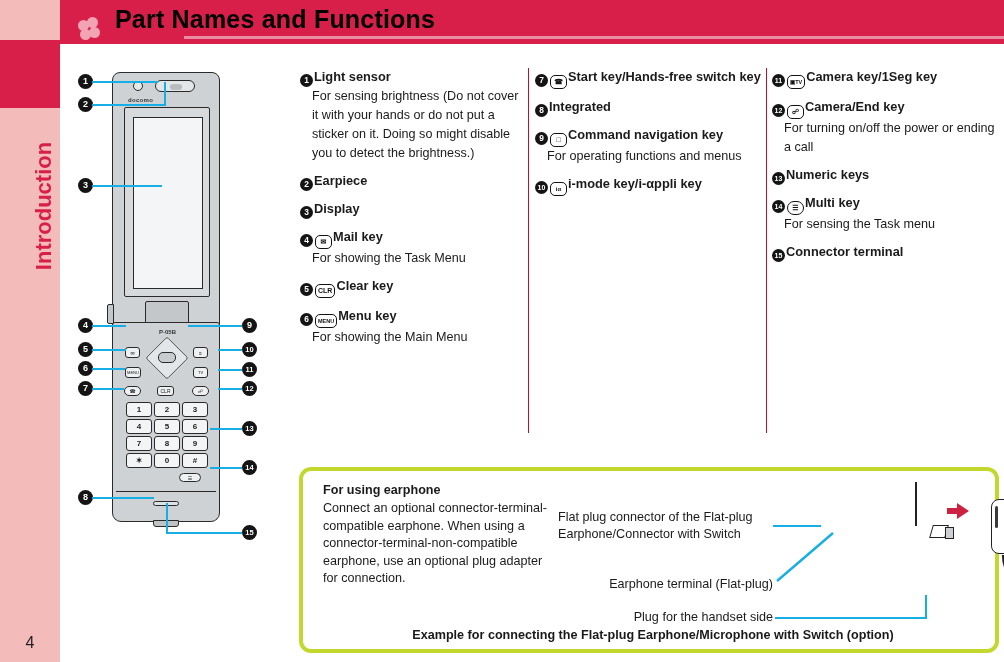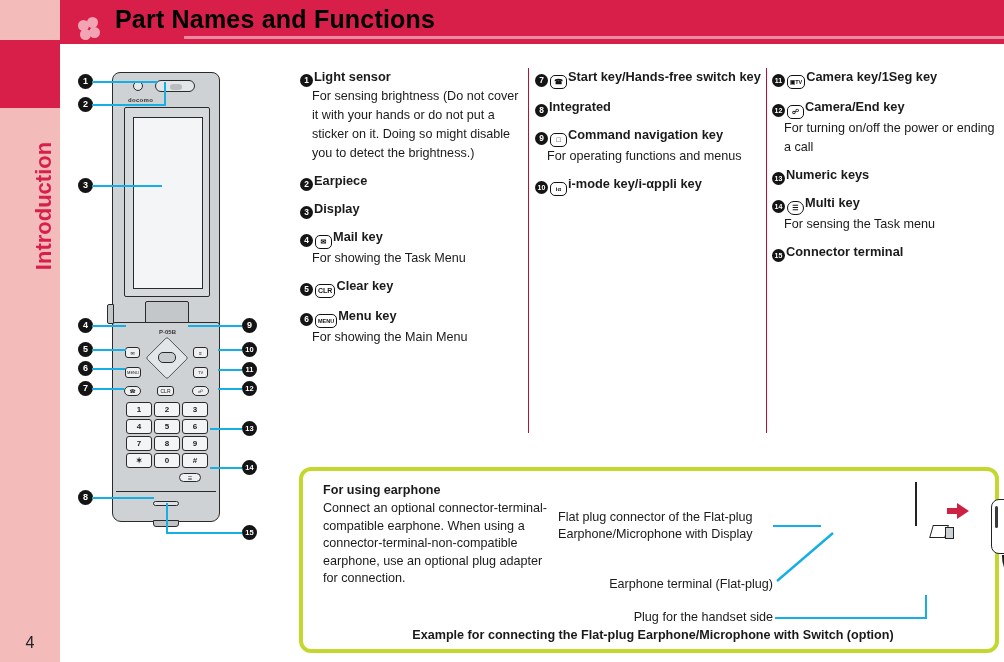"Flat plug connector of the" div.lbl { text: Earphone/Microphone with Display -> Earphone/Connector with Switch }
